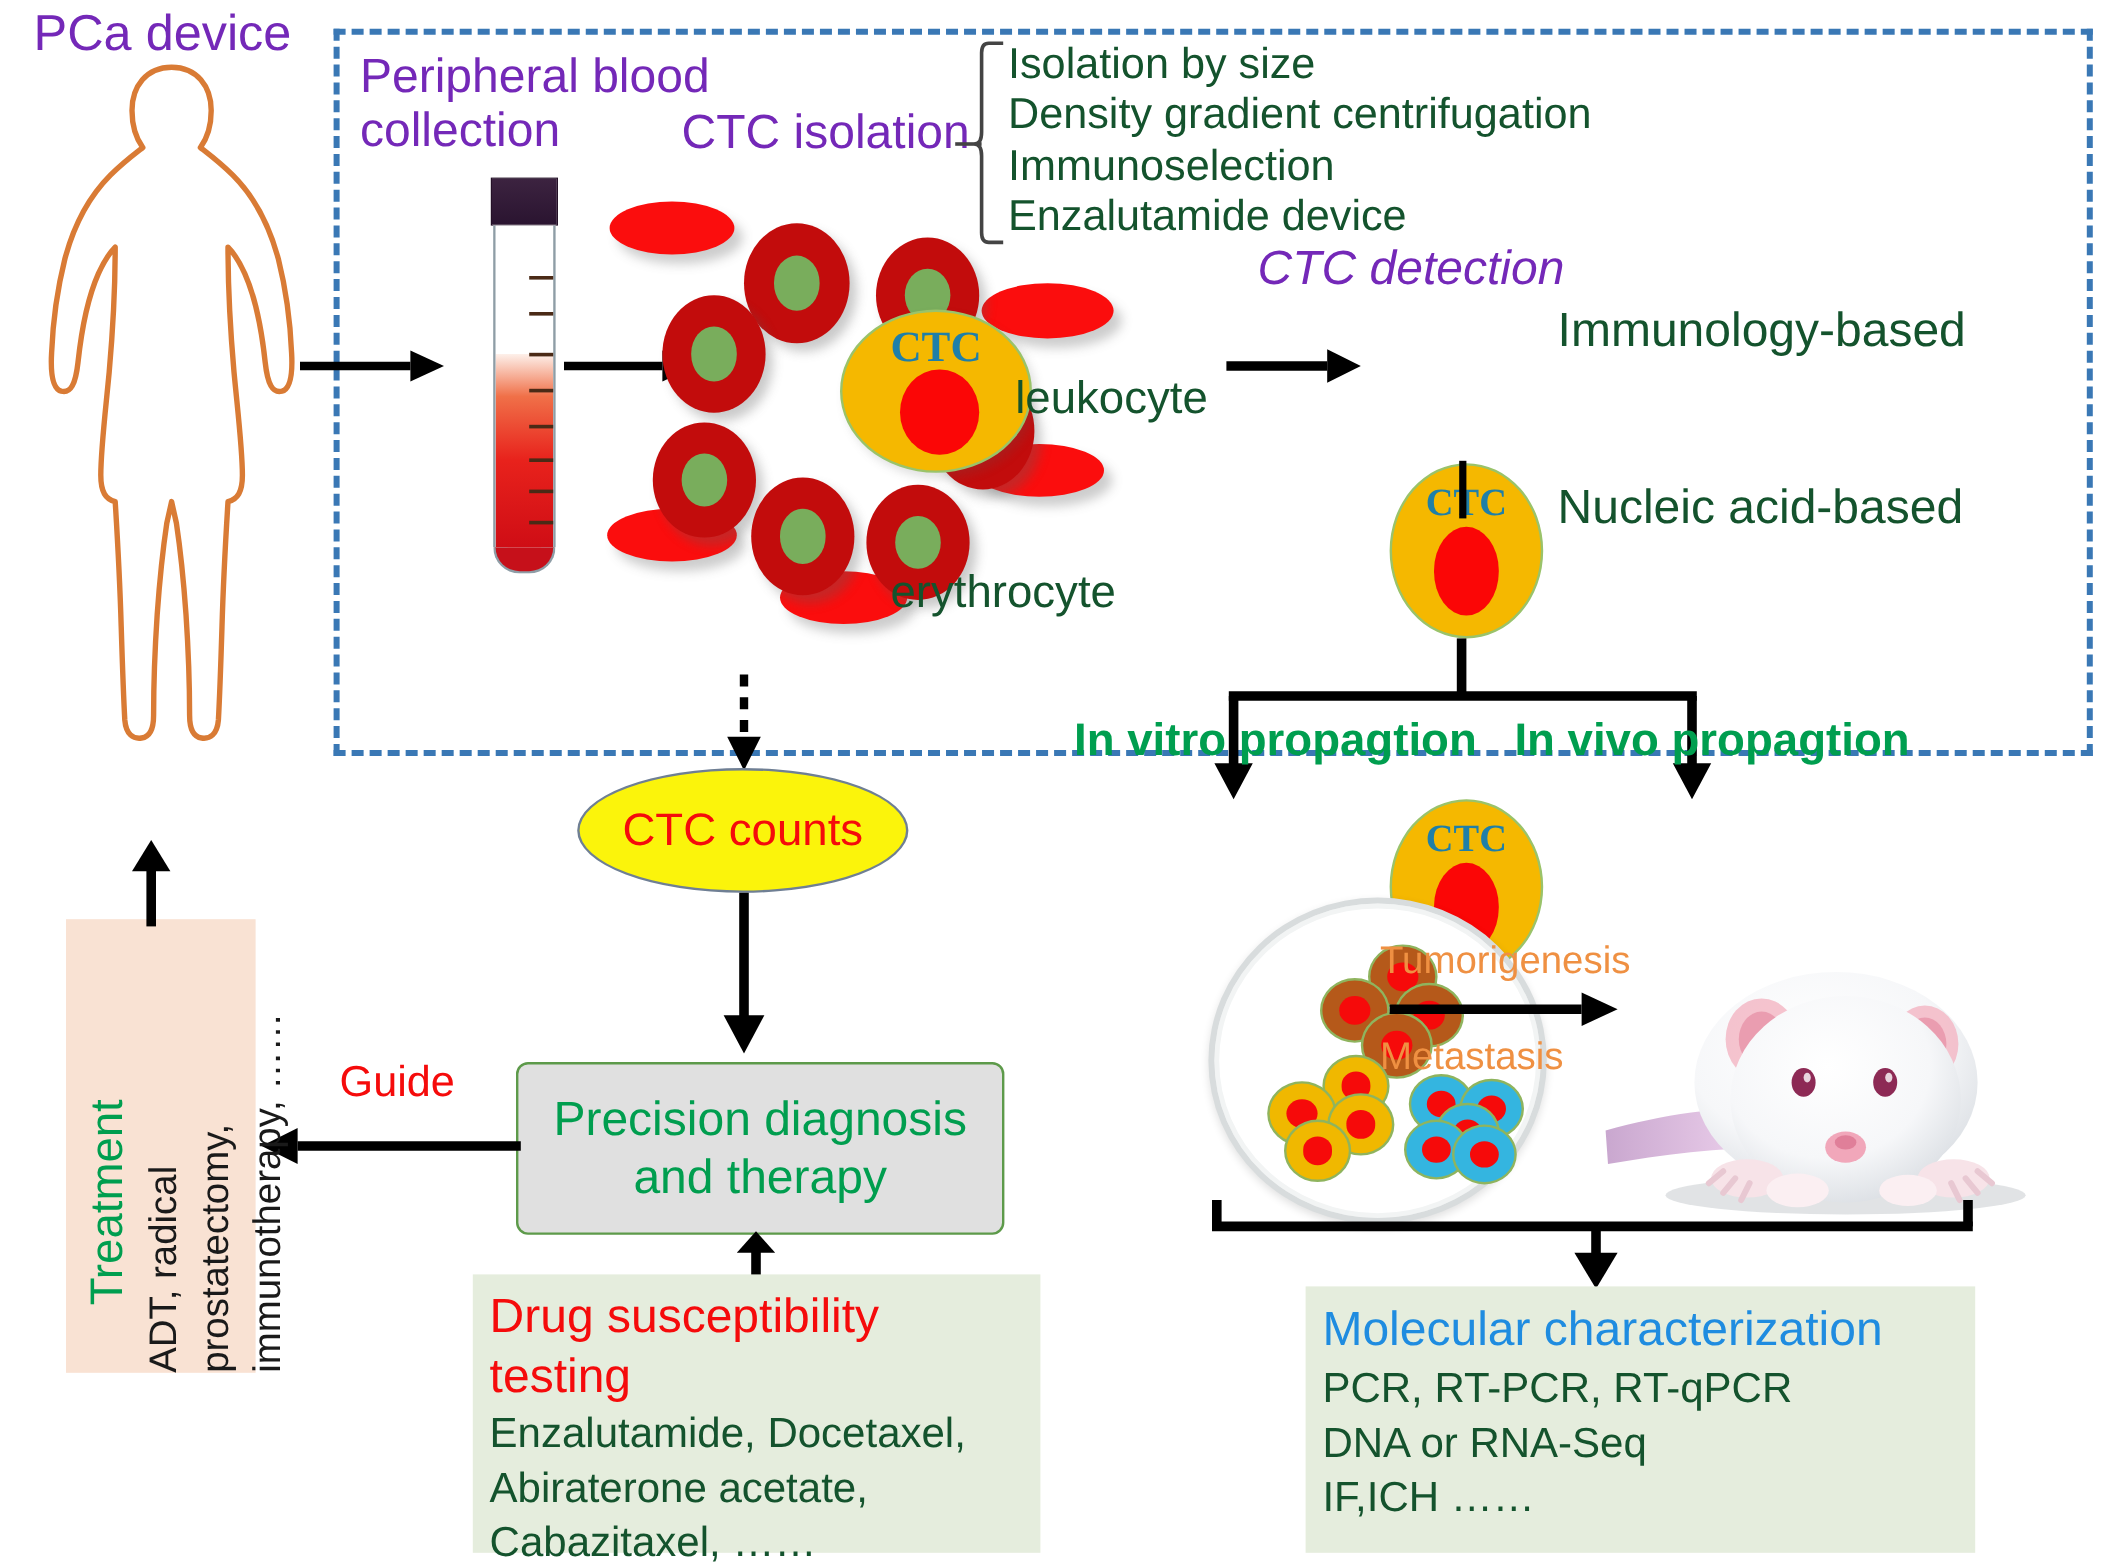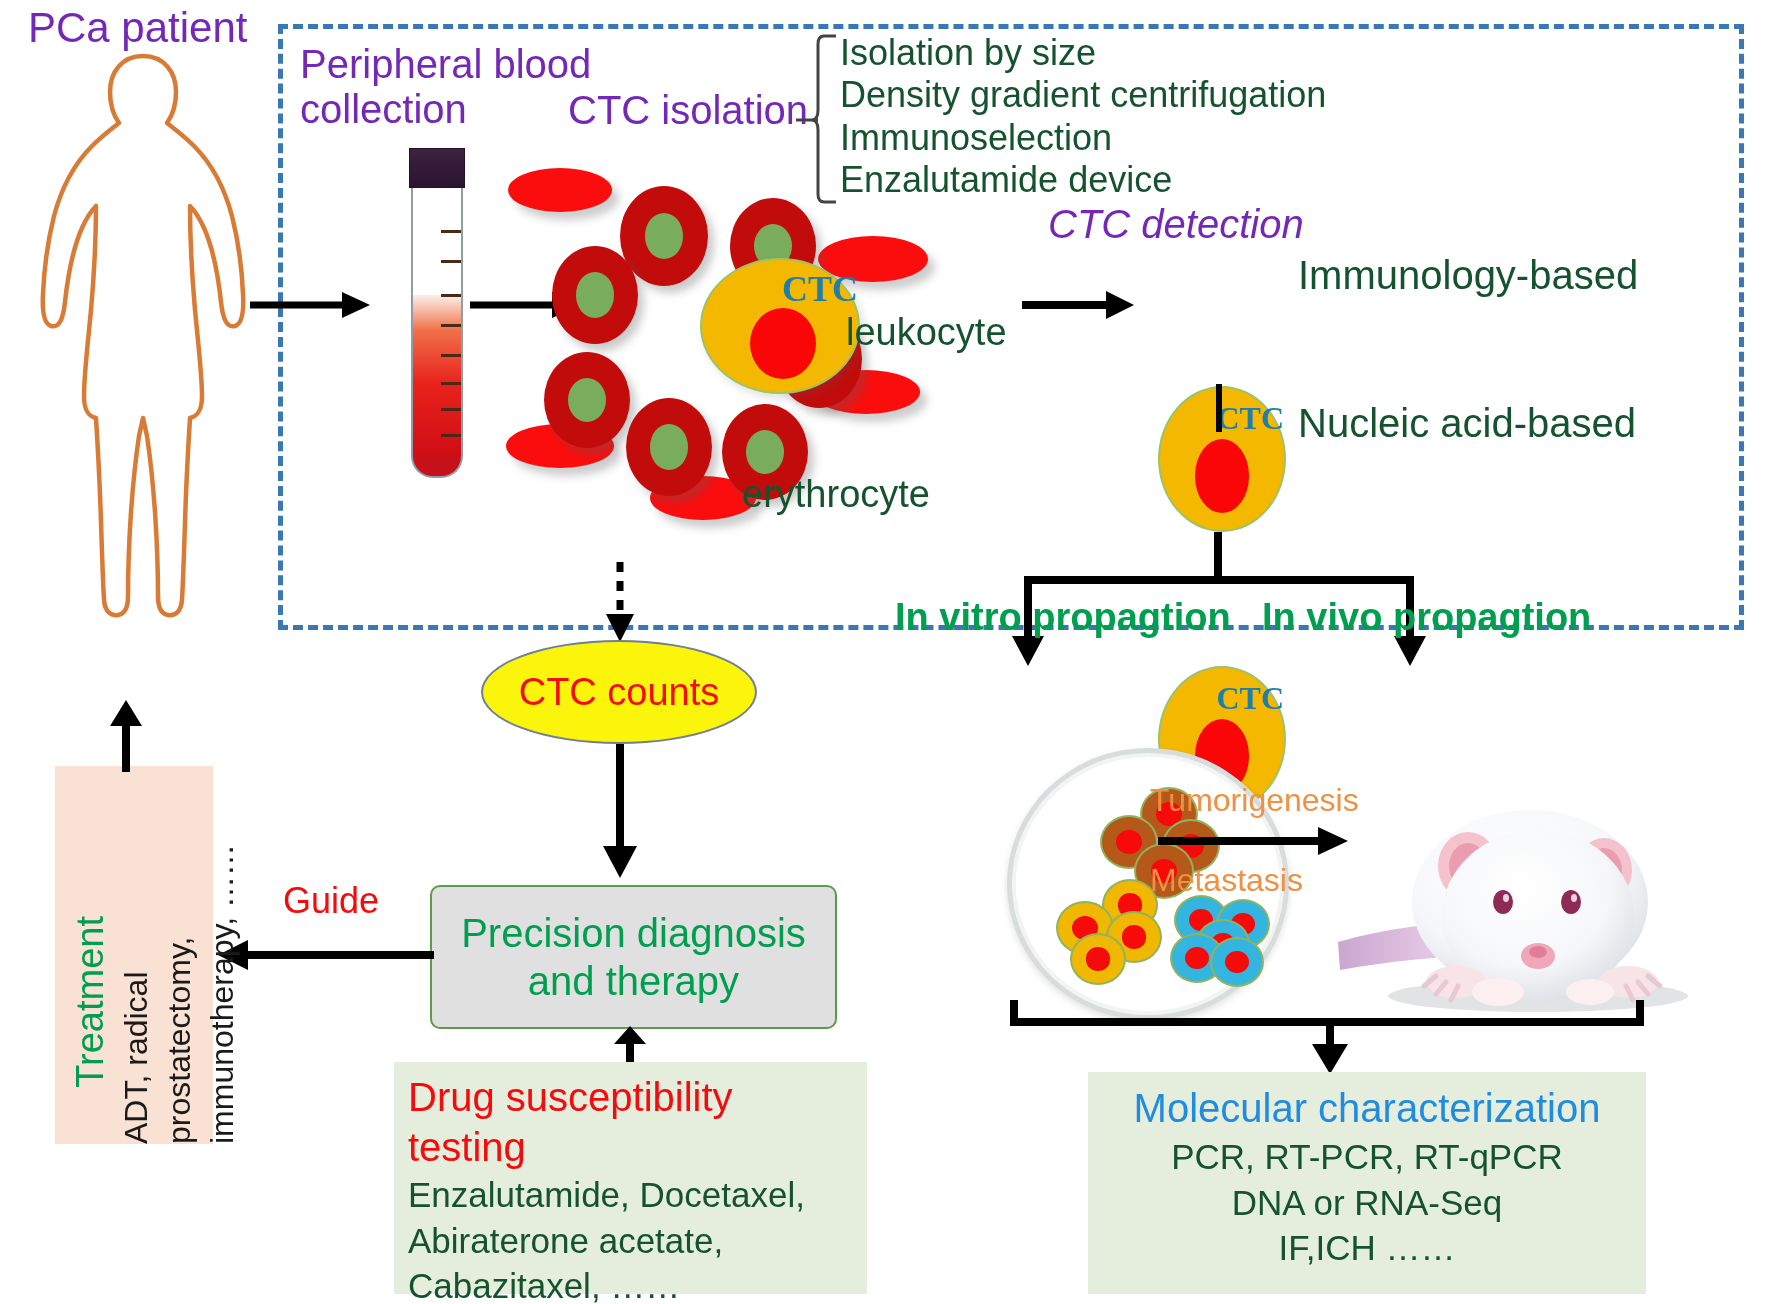"PCa patient" div.abs { text: patient -> device }
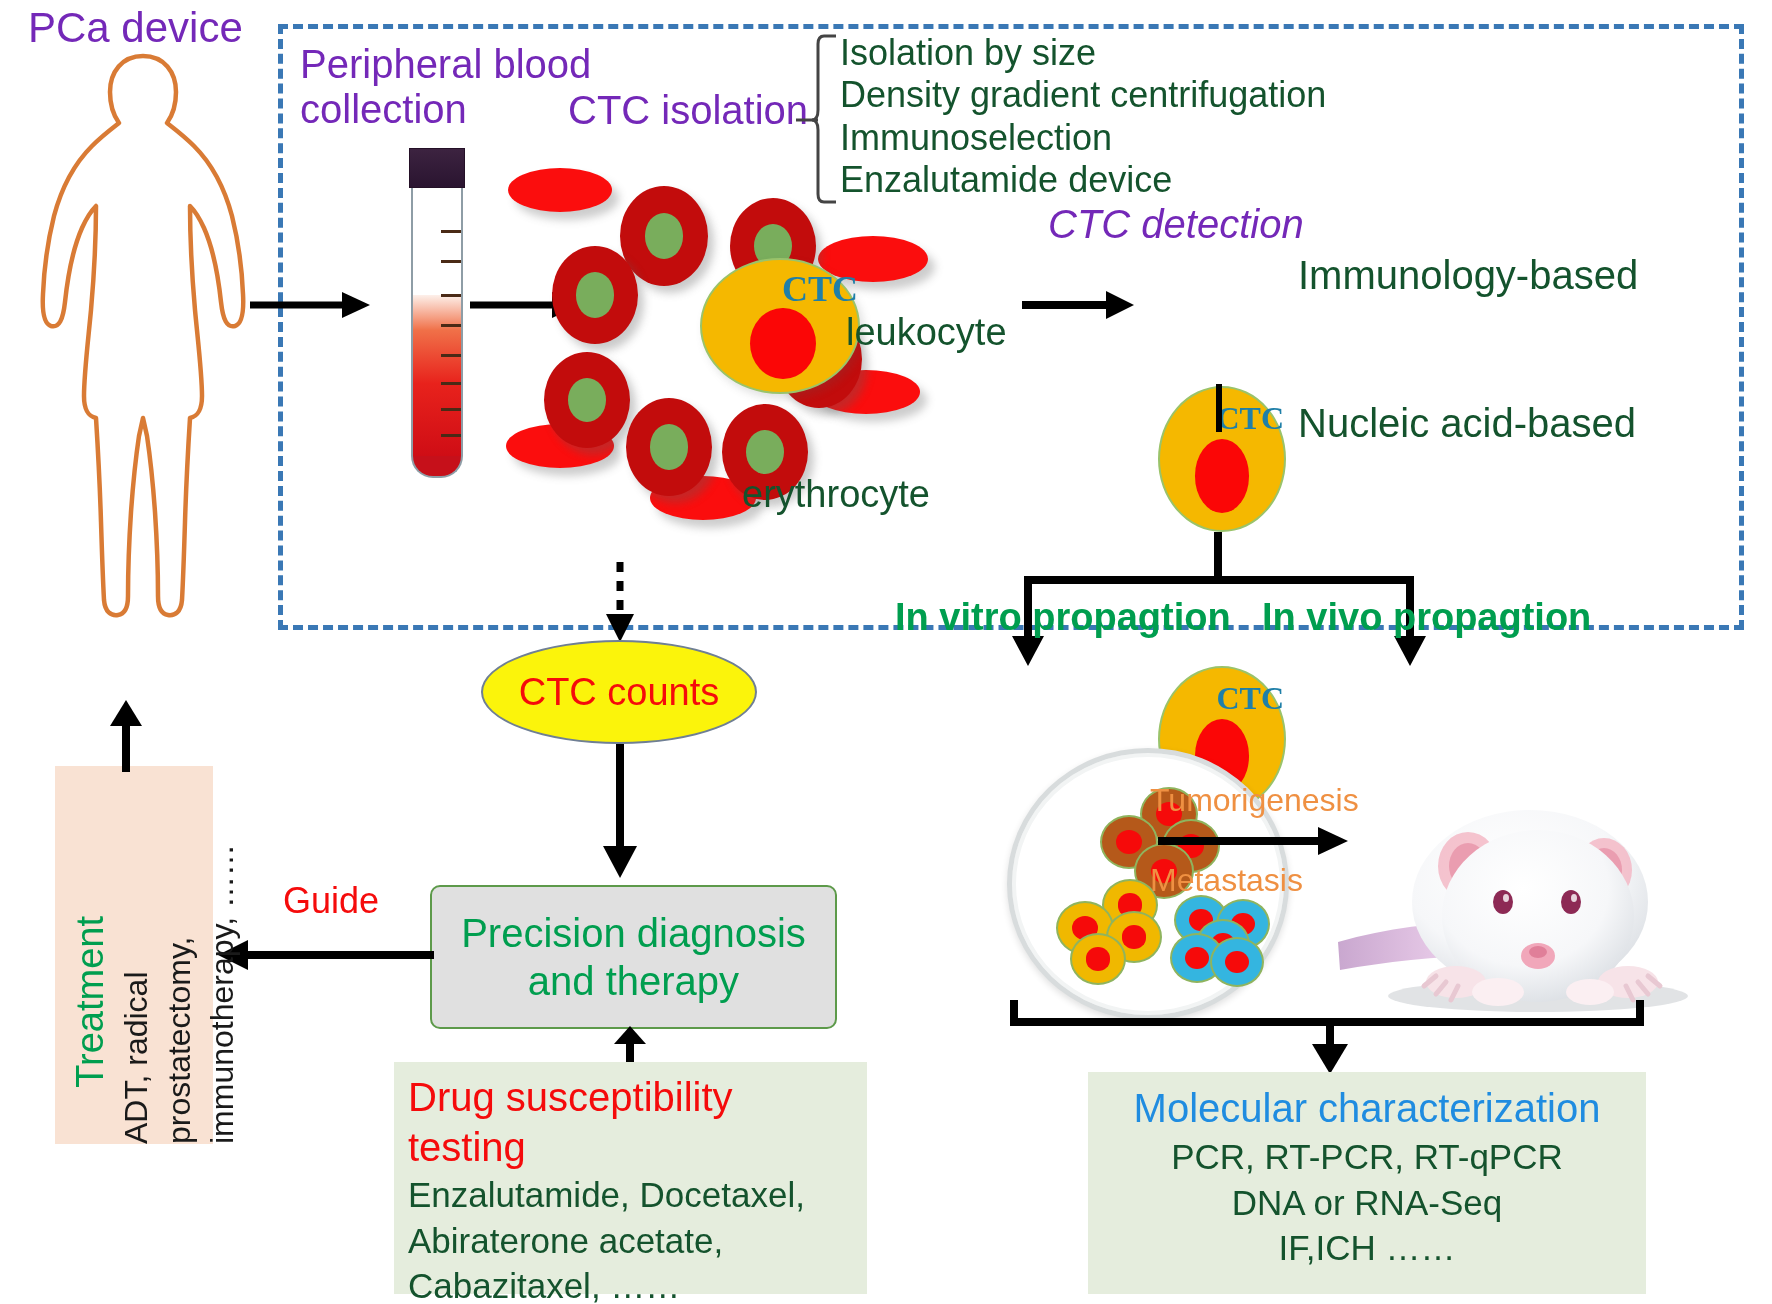"CTC" .ctc-cell .ctc-word { text-align: right -> center }
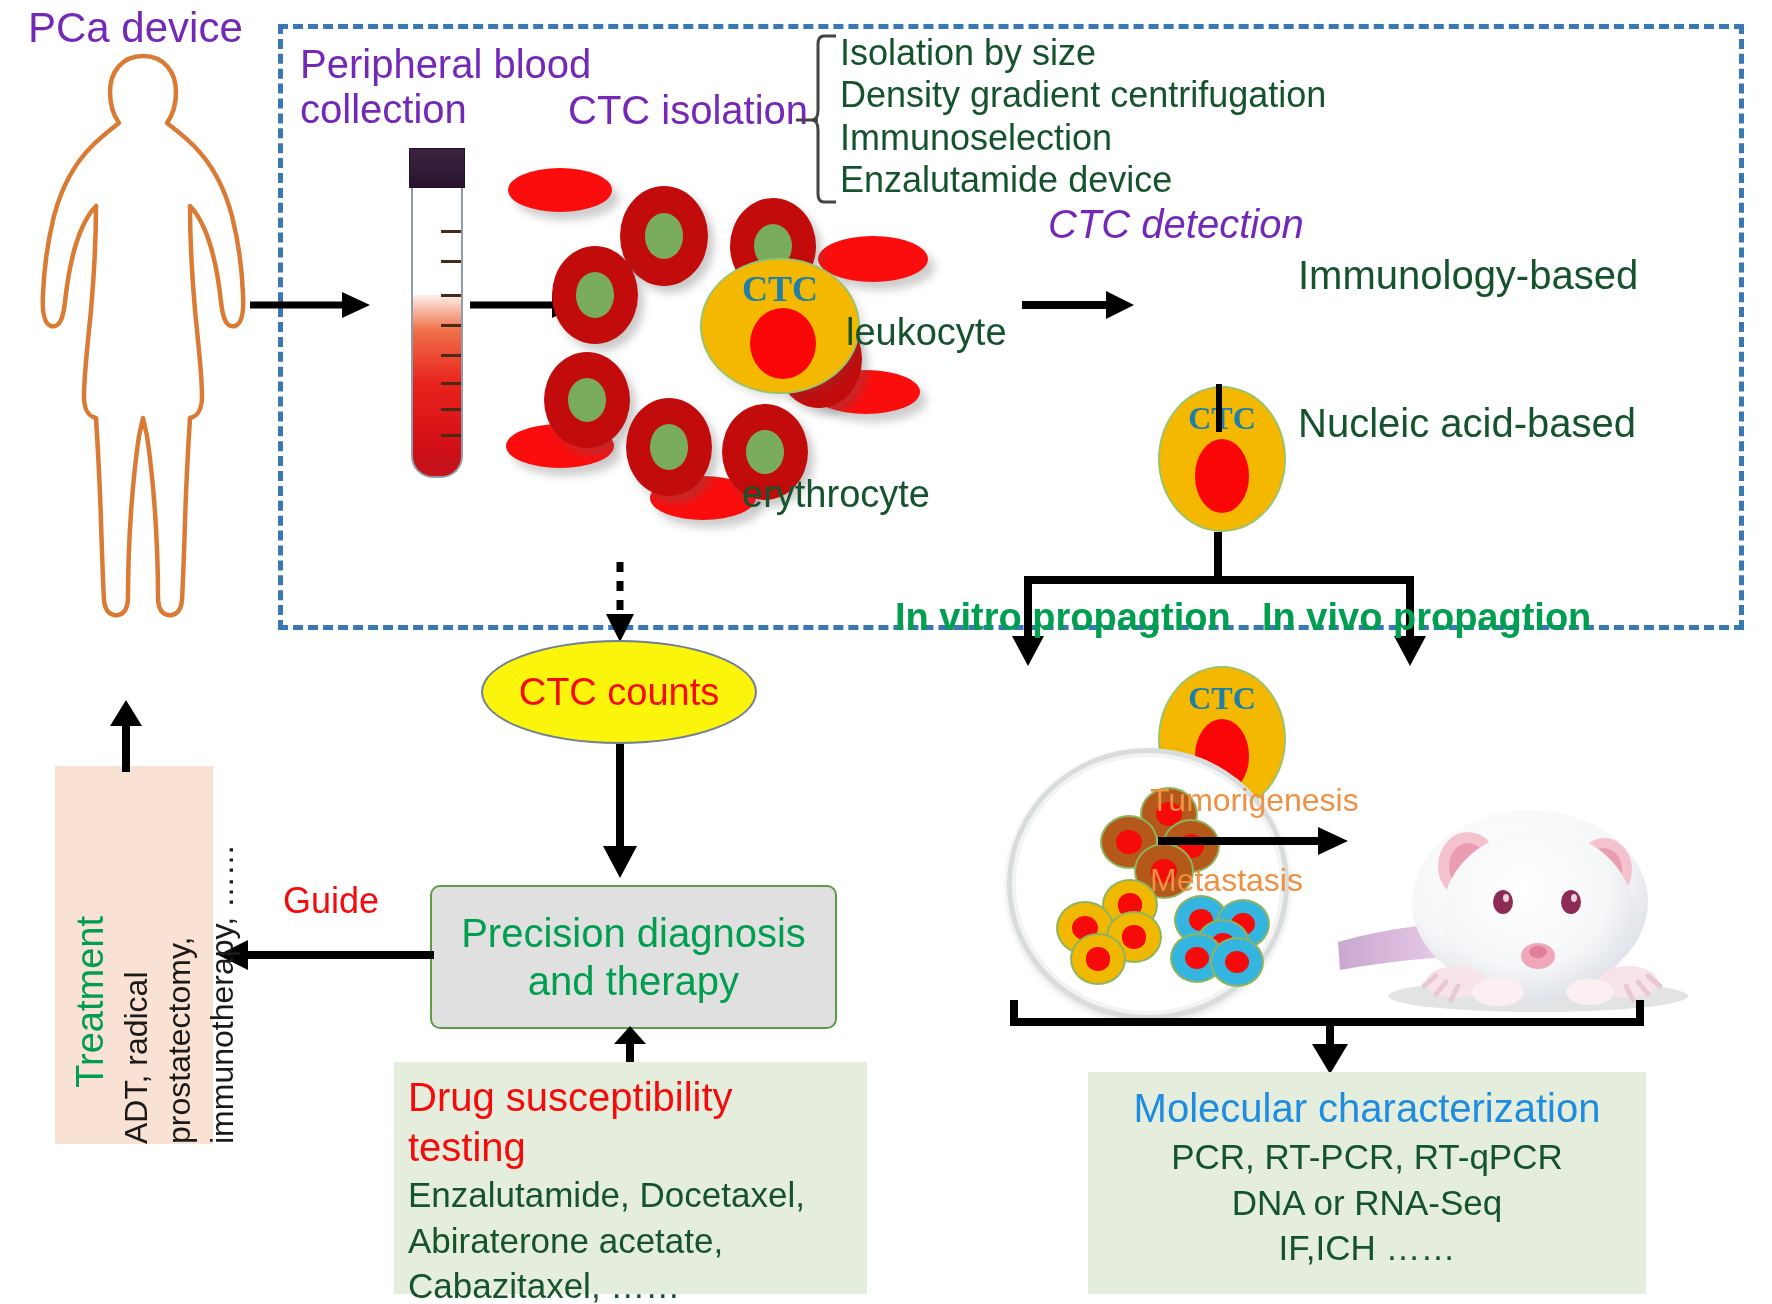"Molecular characterization" #molecular-box { text-align: center -> left }
